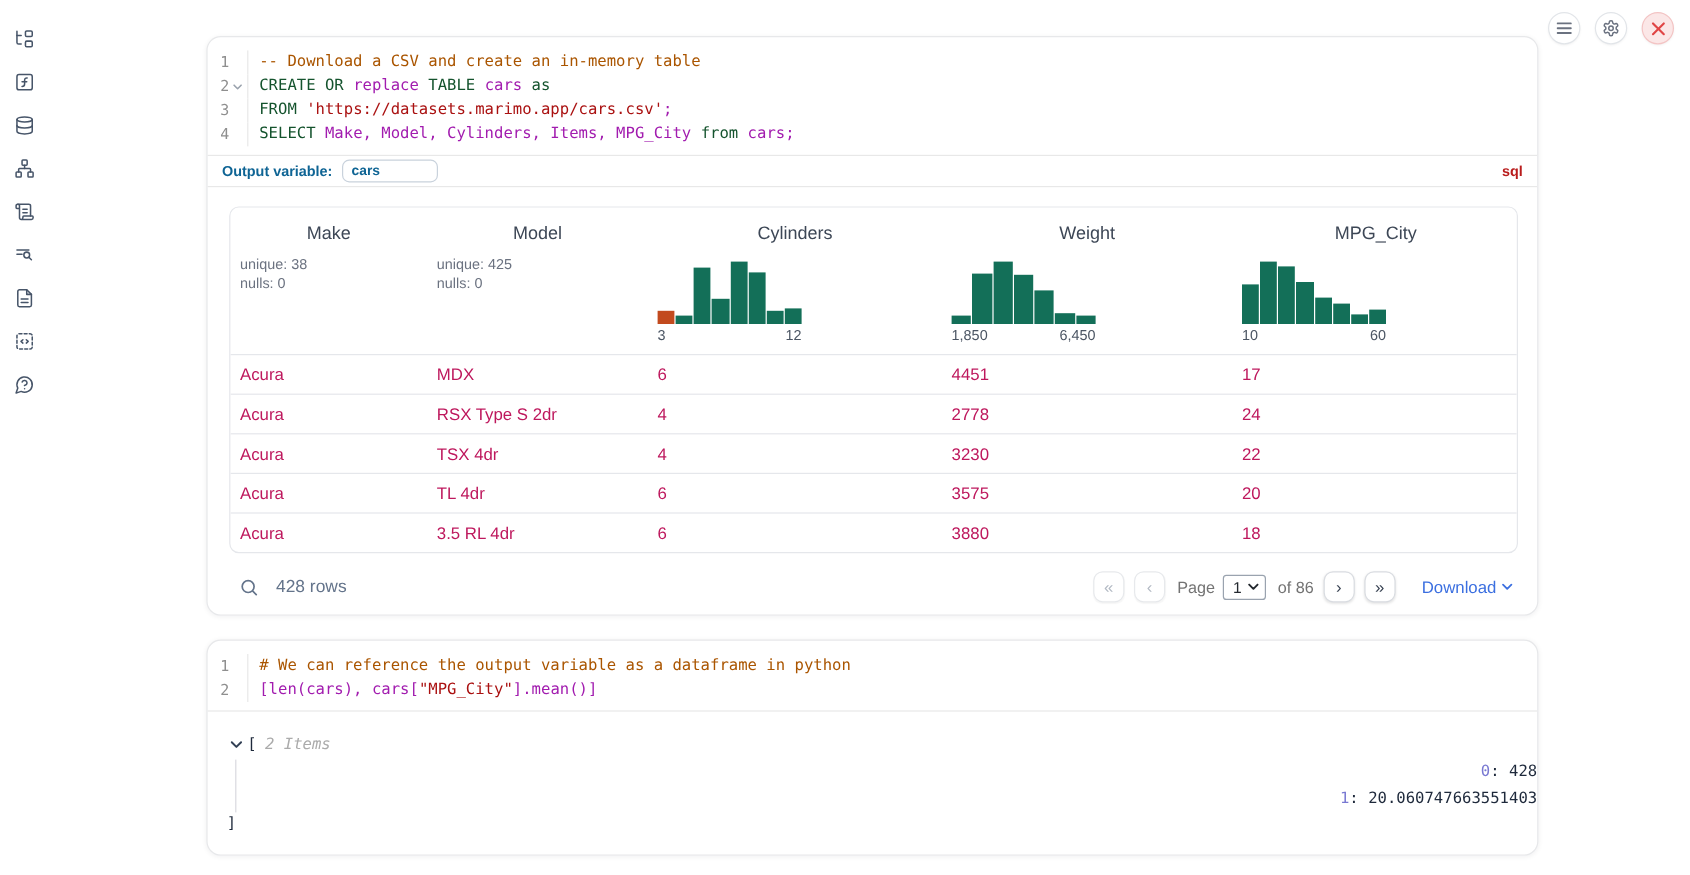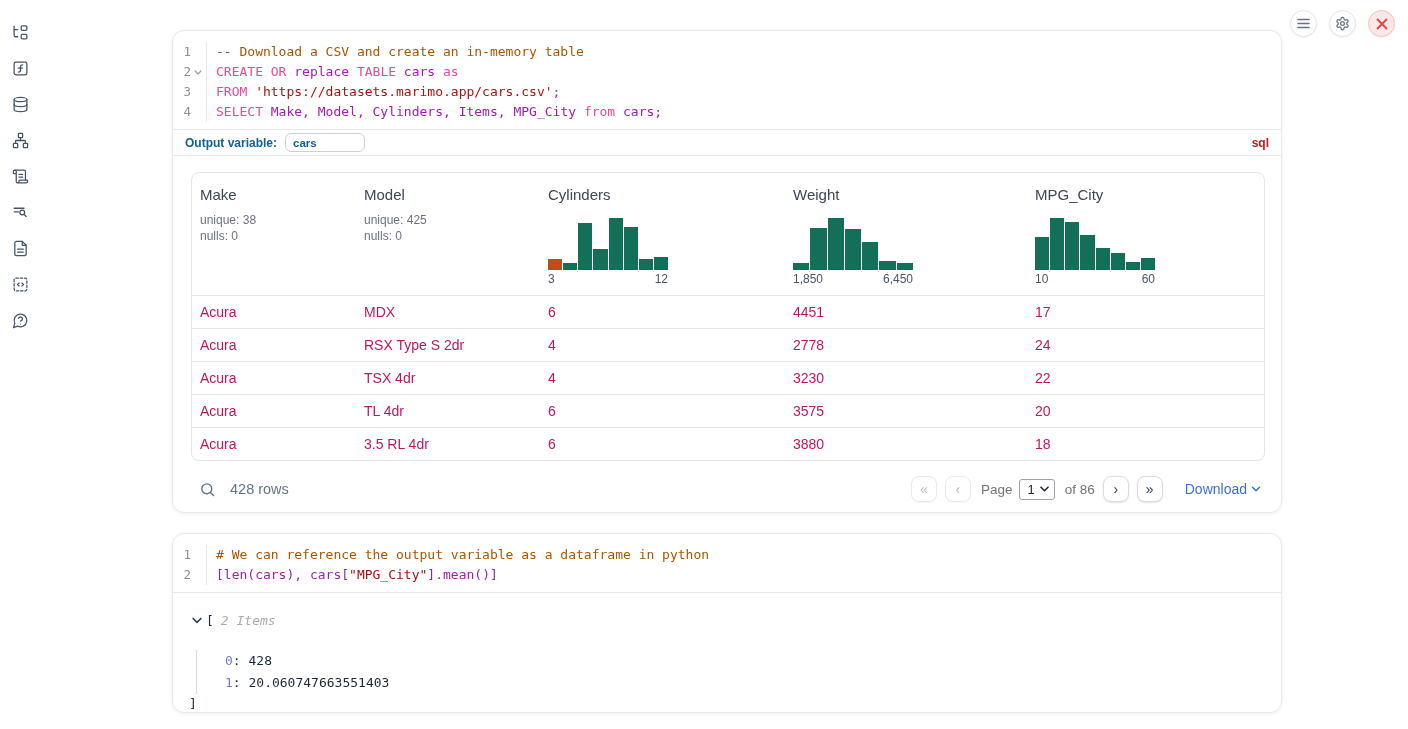"CREATE" .tok-kw { color: #ec4899 -> #14532d }
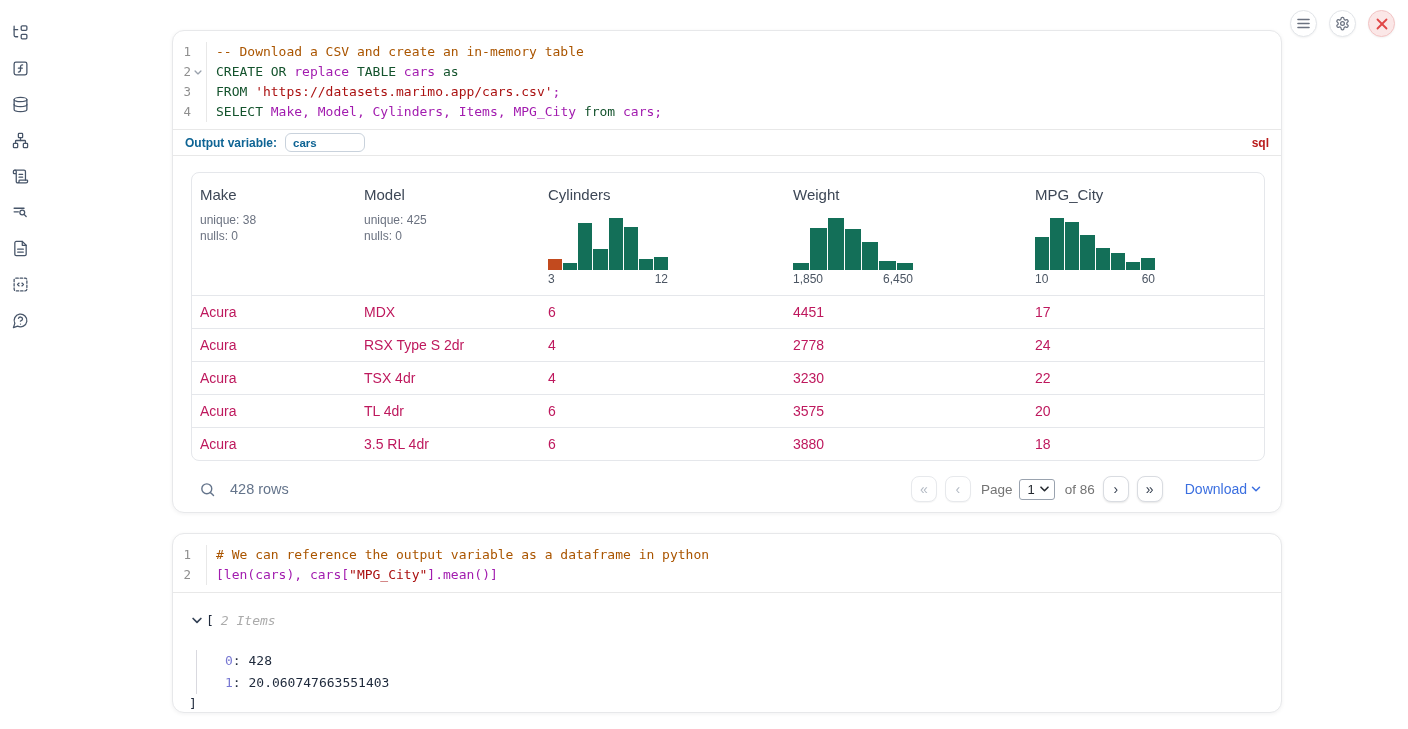"Make" .col-title { text-align: none -> center }
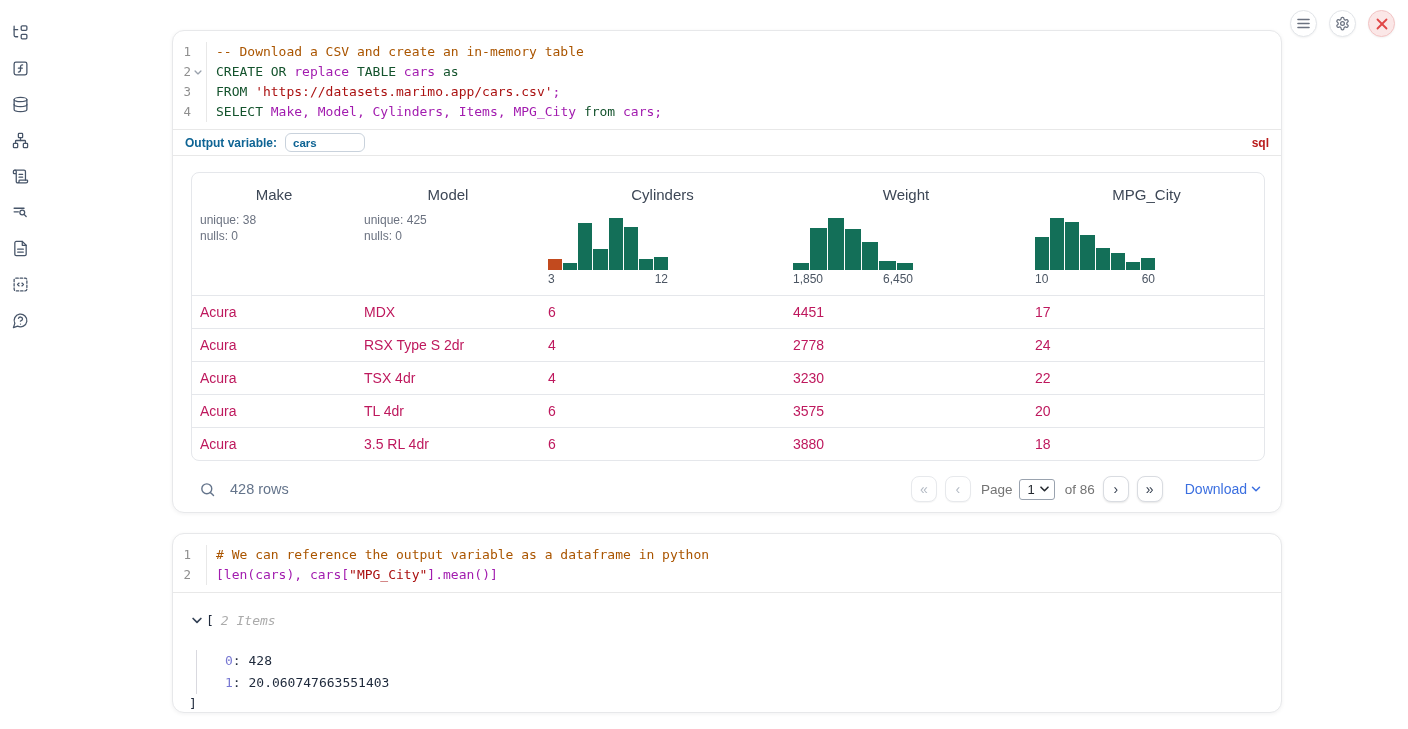"0: 428" .tree-items { margin-top: 20px -> 3px; text-align: none -> right }
